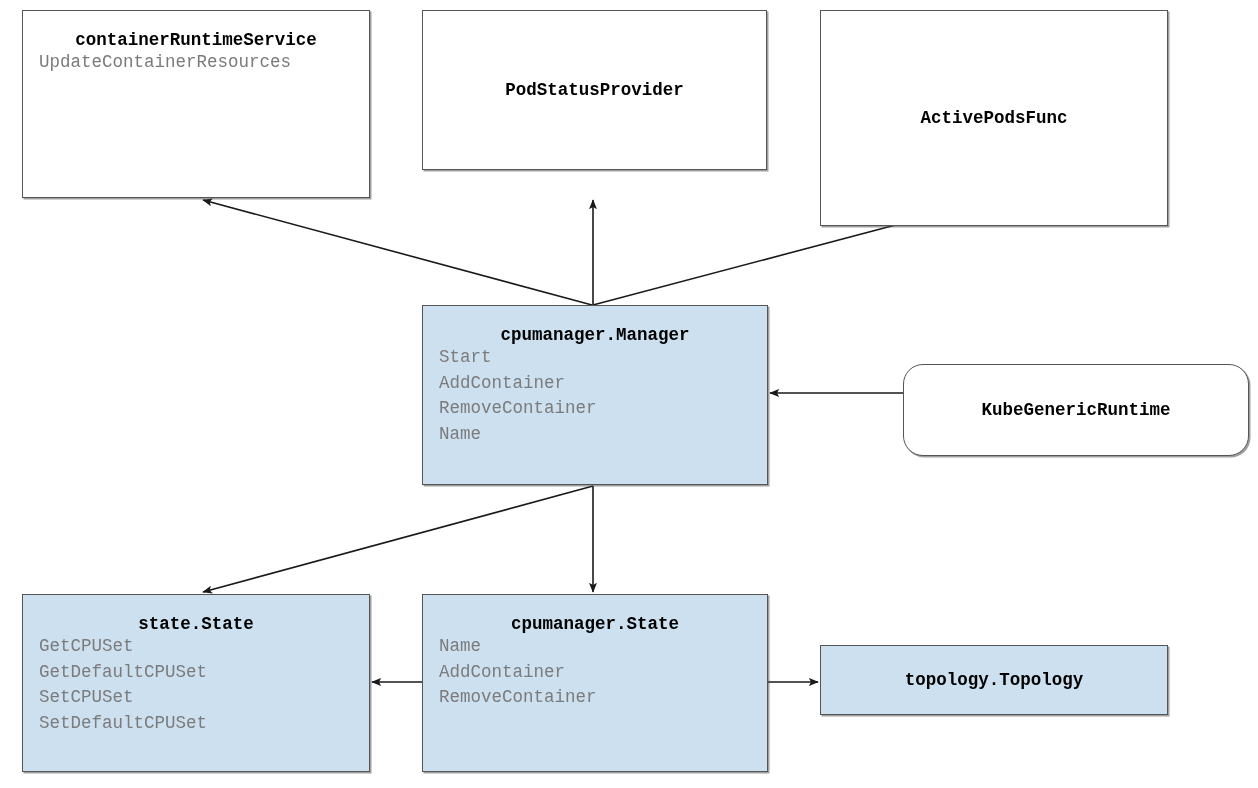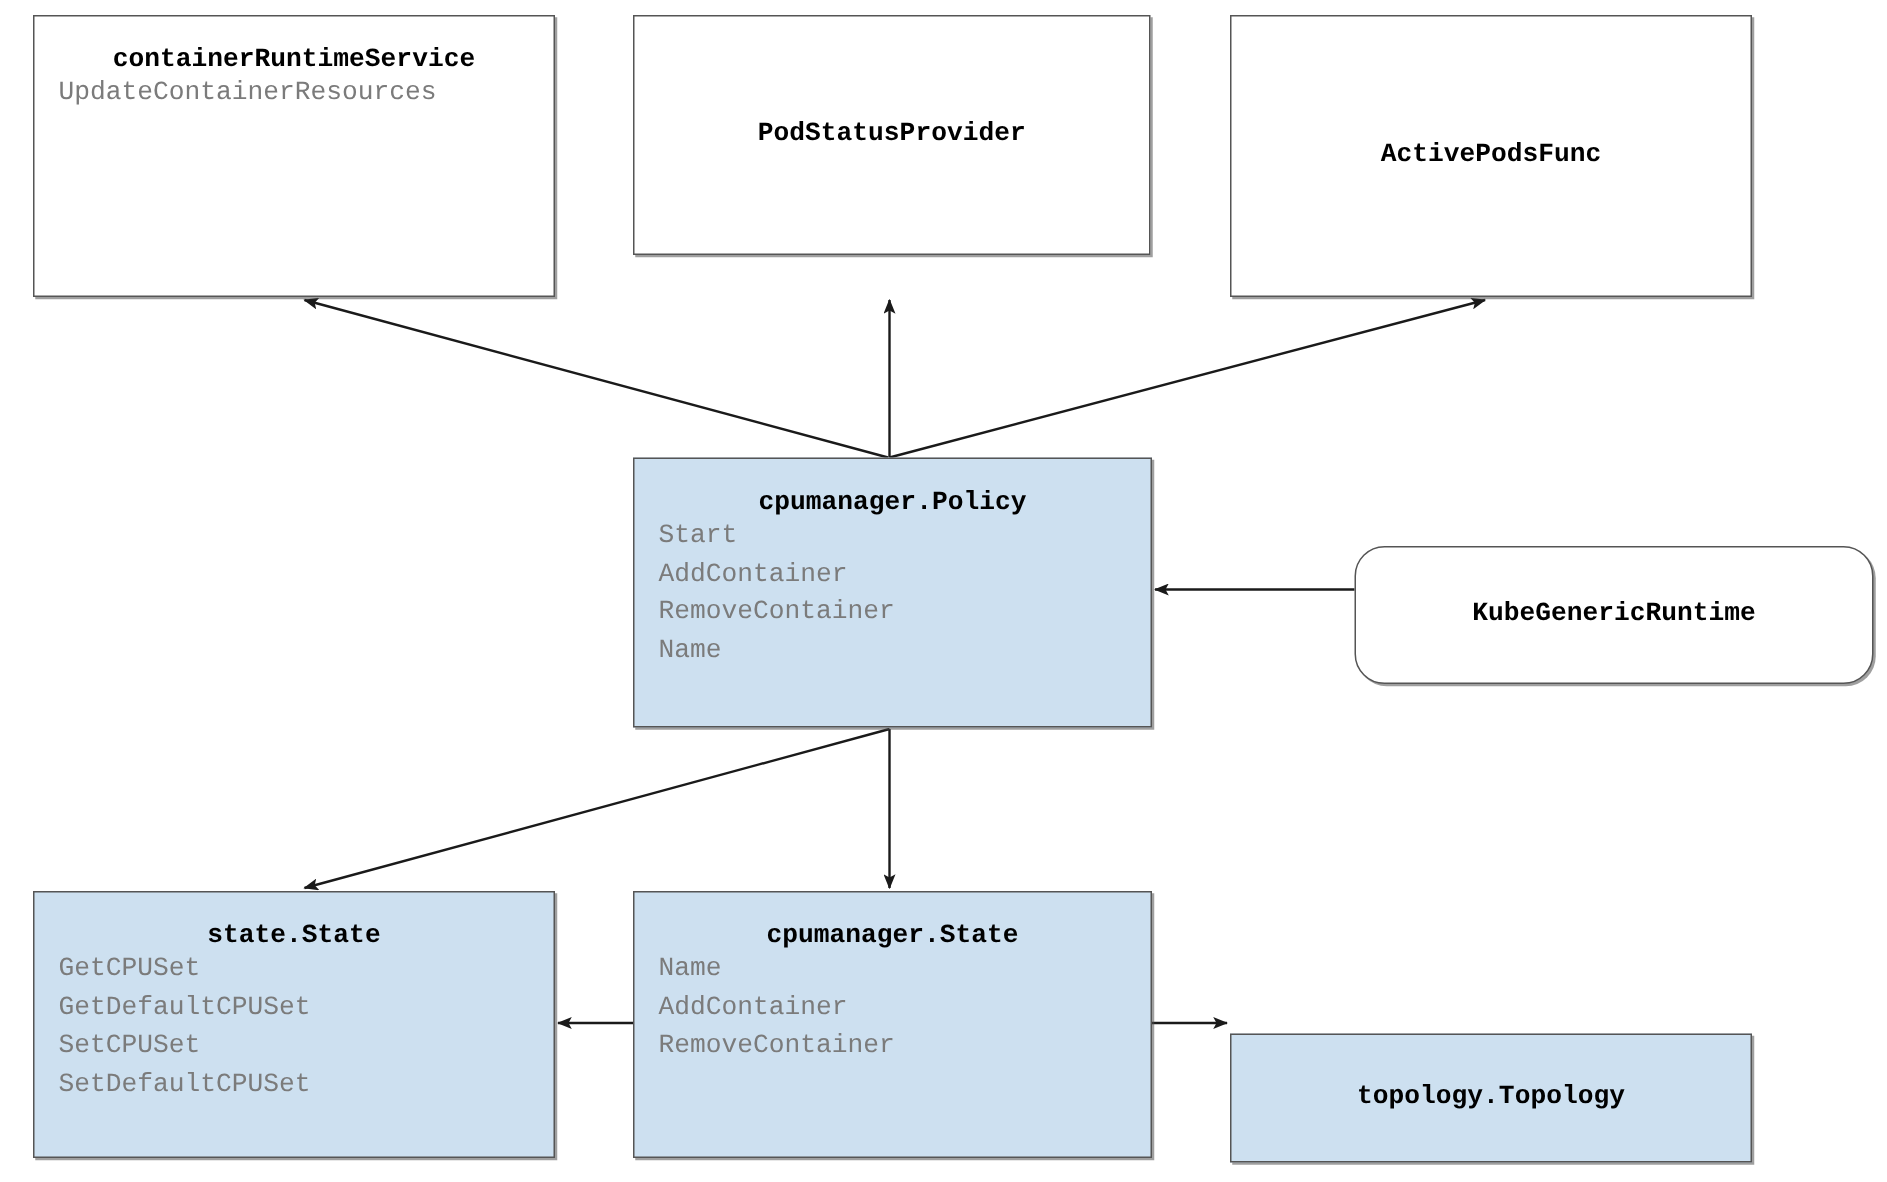"ActivePodsFunc" div.node { height: 188px -> 216px }
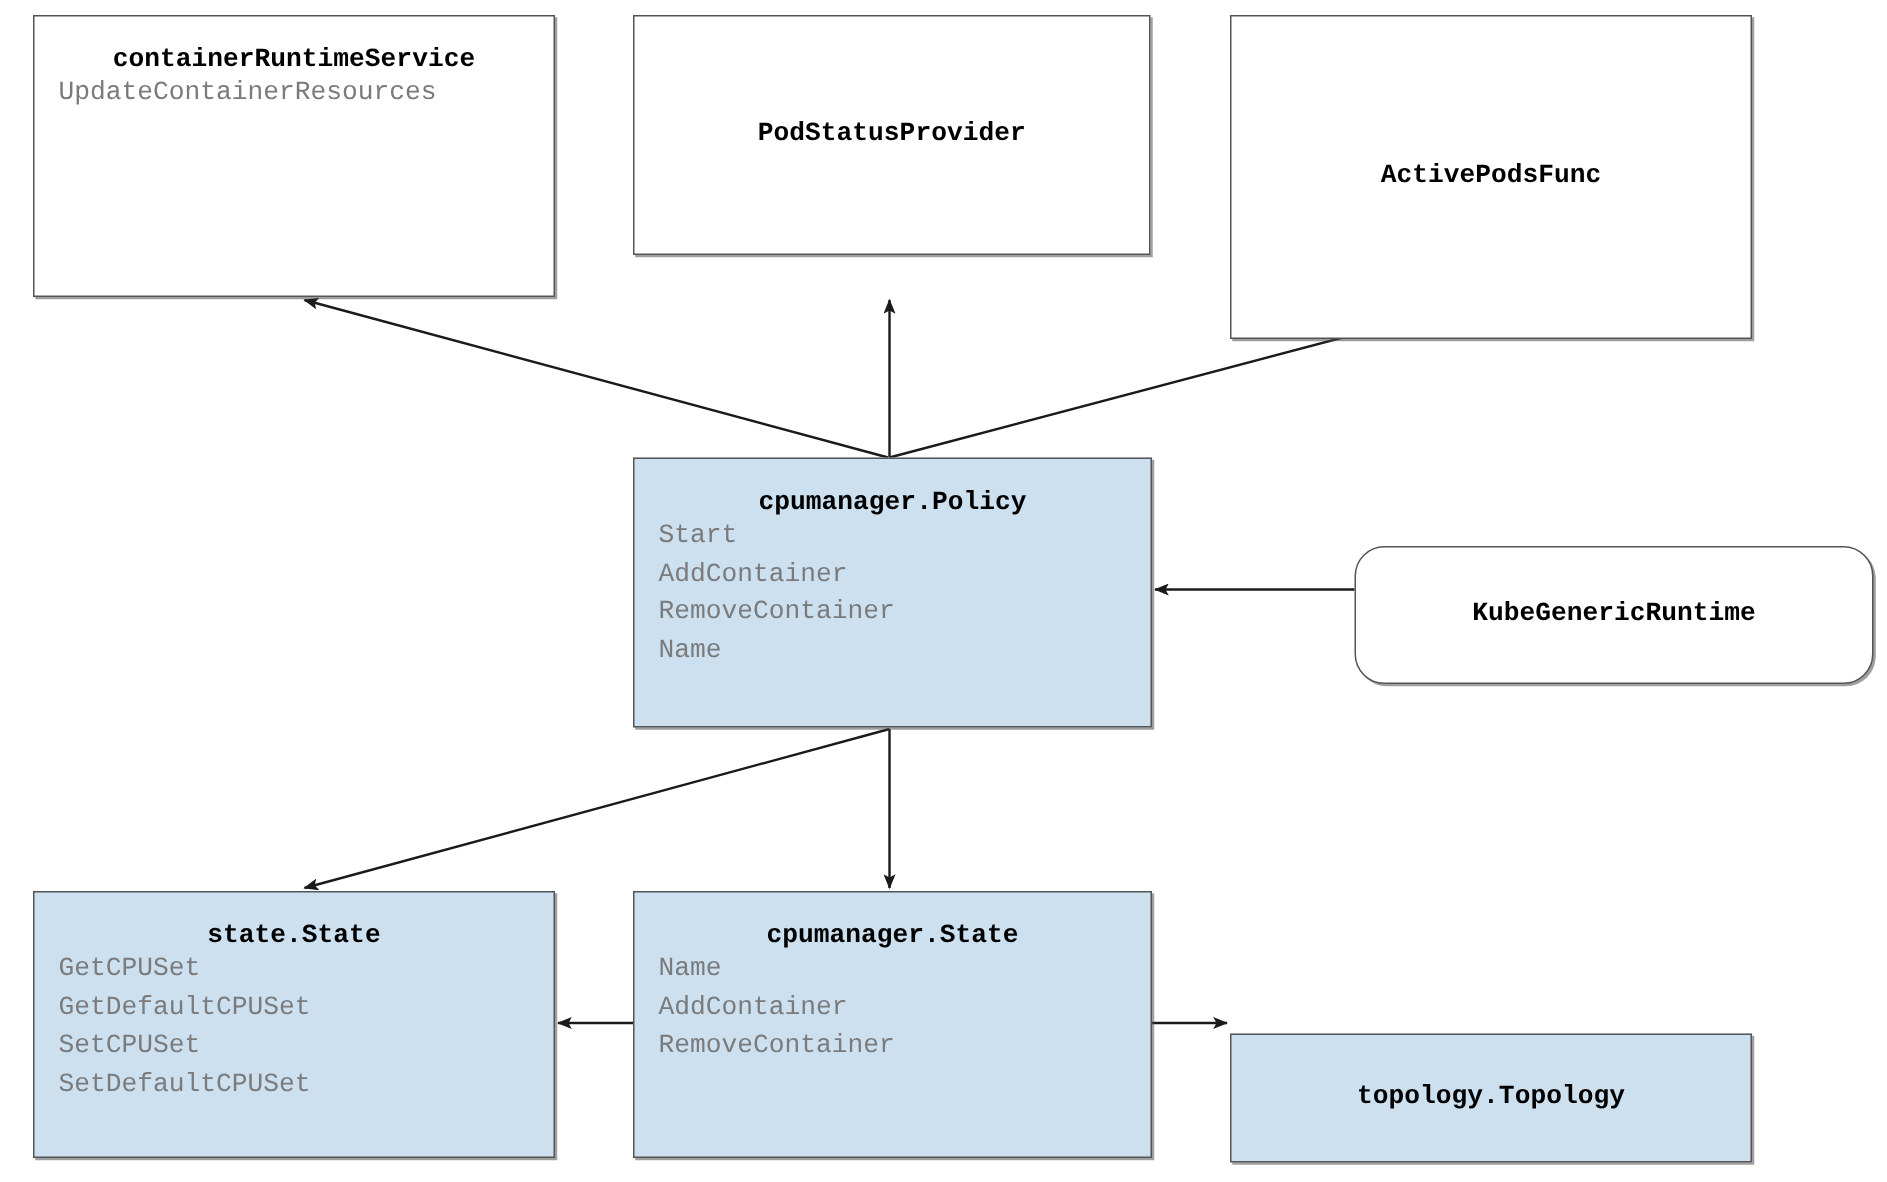"cpumanager.Policy" div.node-title { text: cpumanager.Policy -> cpumanager.Manager }
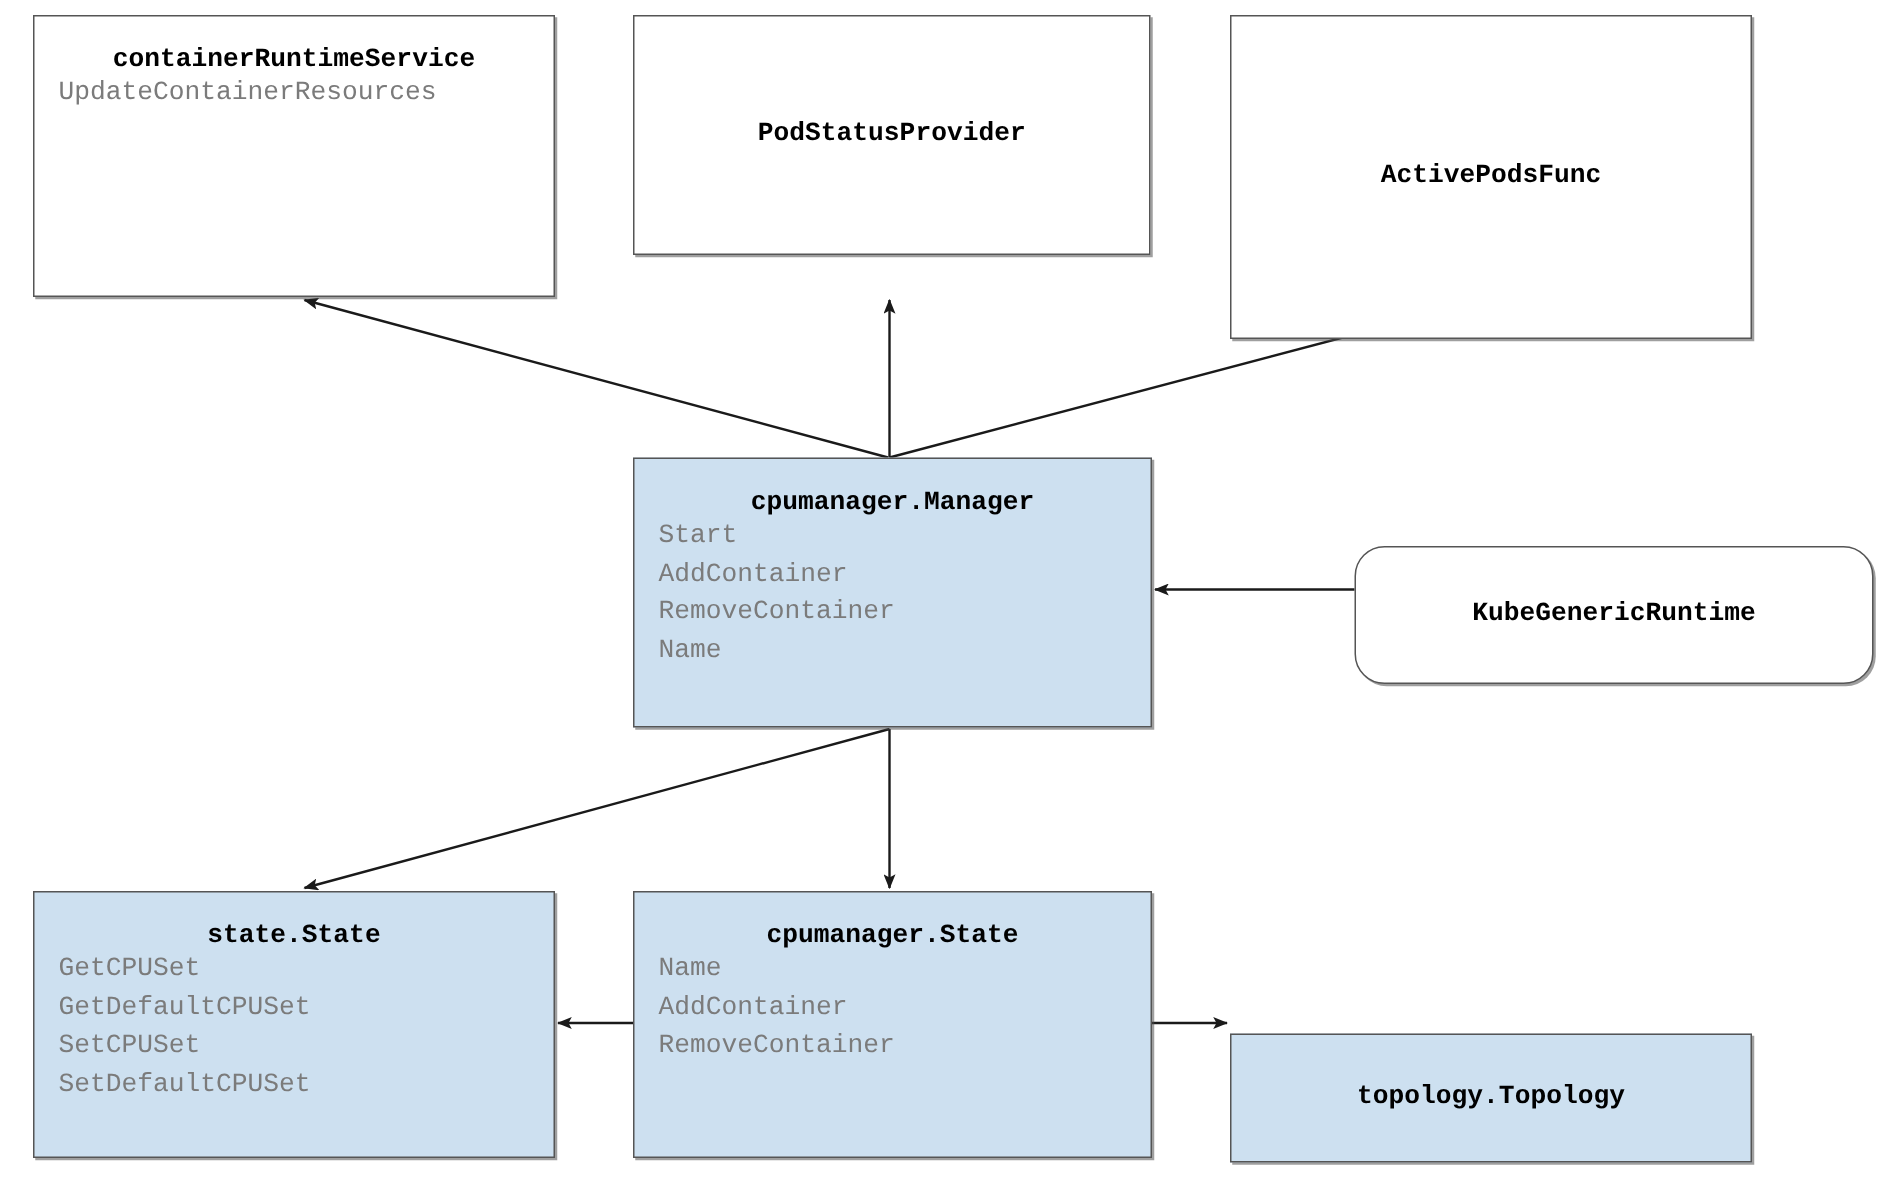"topology.Topology" div.node { height: 86px -> 70px; margin-top: 44px -> none }
